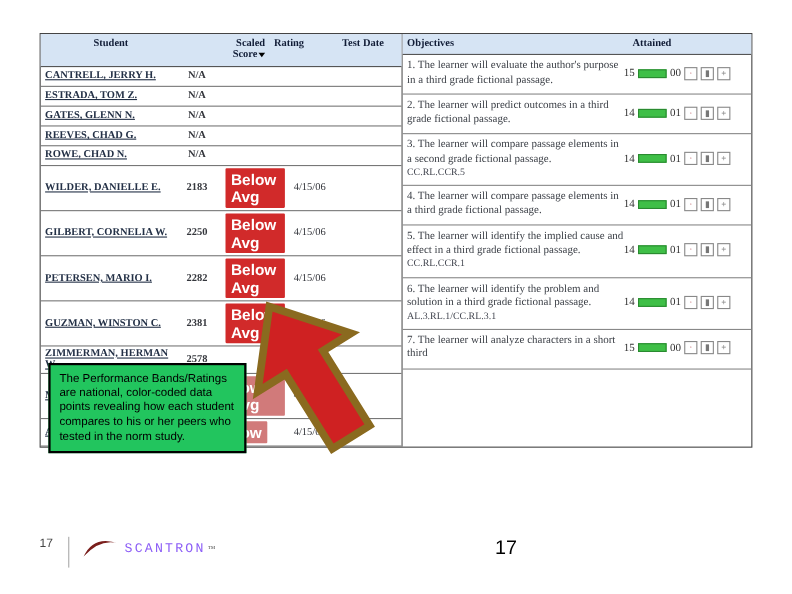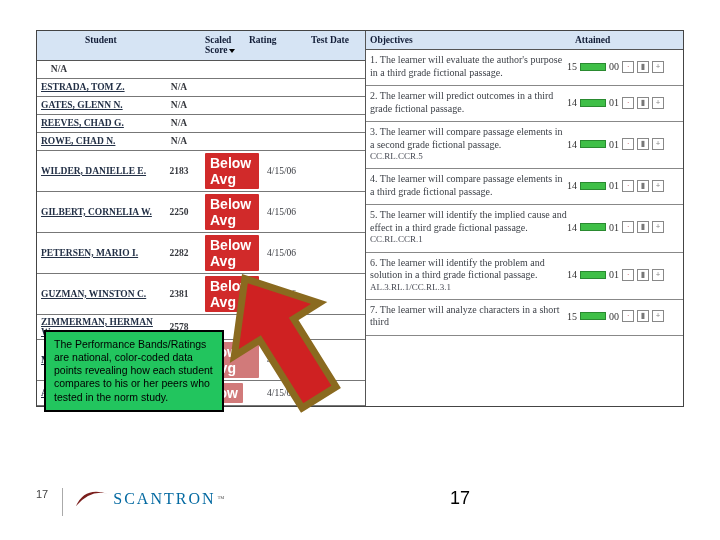"Scaled Score" .score-header { text-align: left -> right }
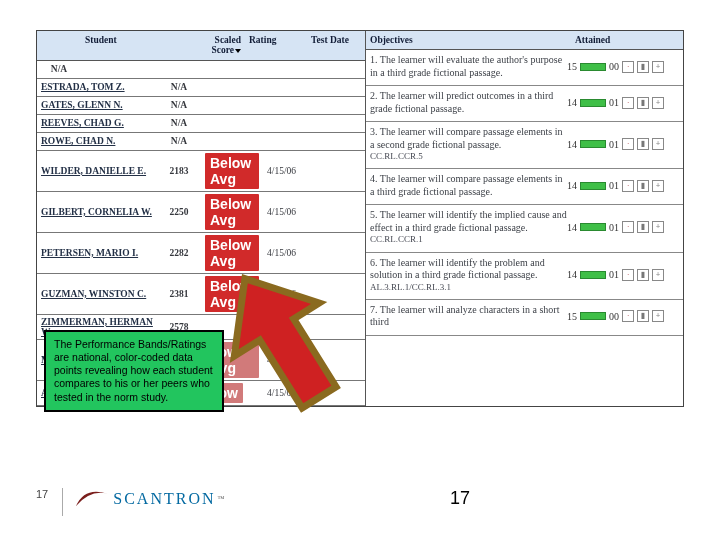"CANTRELL, JERRY H." div.body-cell { html: none -> <div>CANTRELL, JERRY H.</div> }
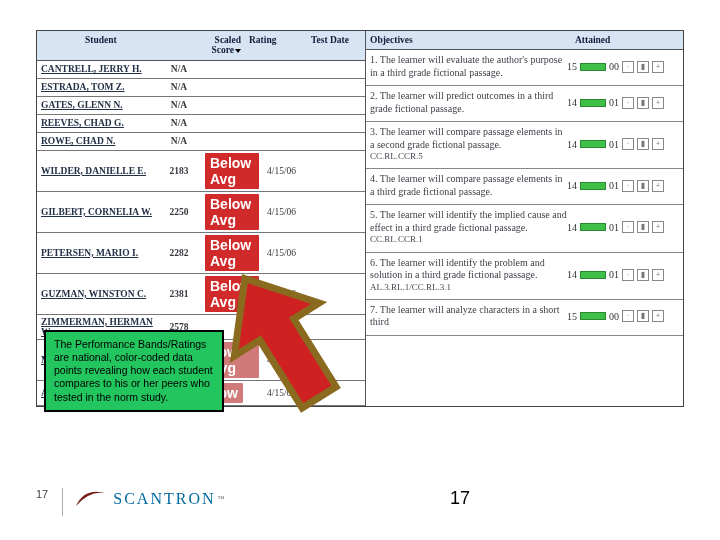"SCANTRON" .brand .text { color: #0369a1 -> #8b5cf6; font-family: Liberation Serif, serif -> Liberation Mono, monospace; font-size: 16px -> 12px }
